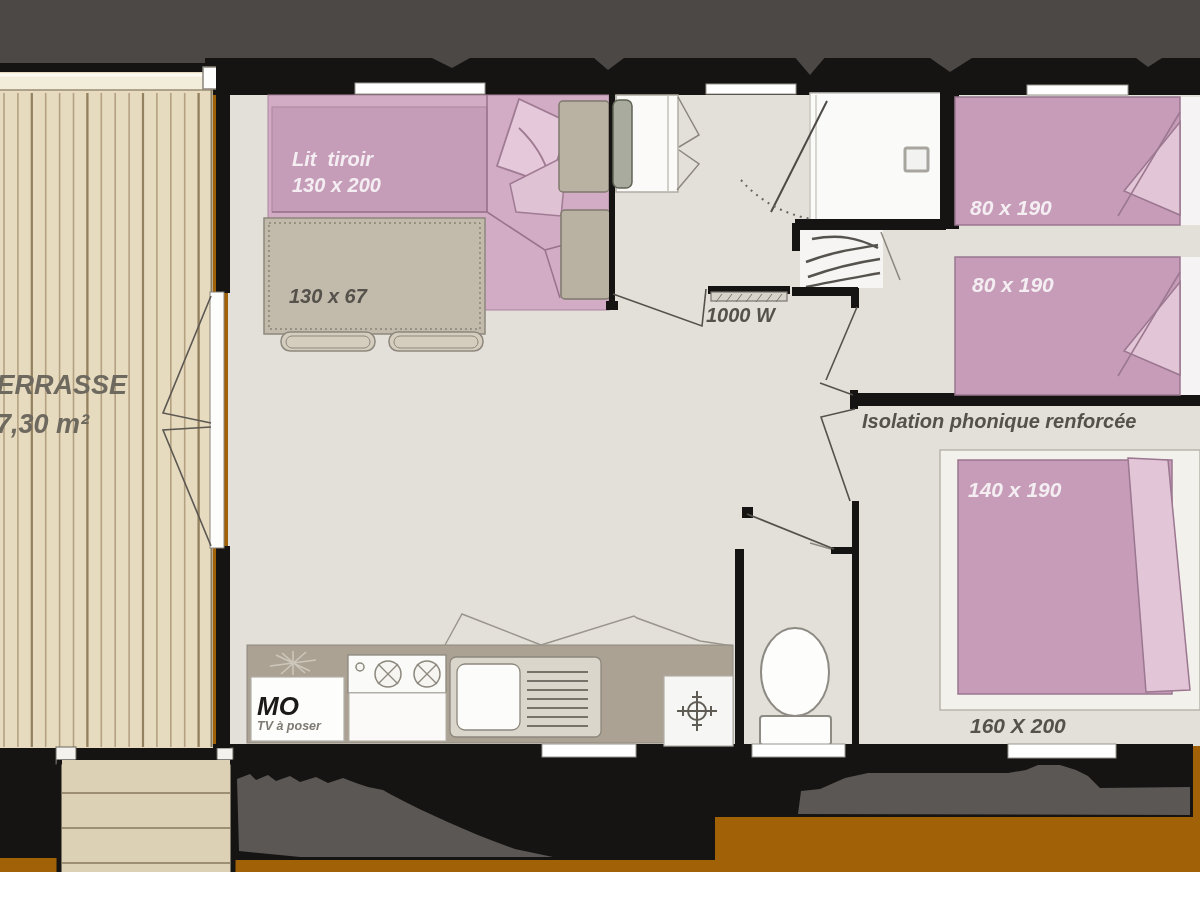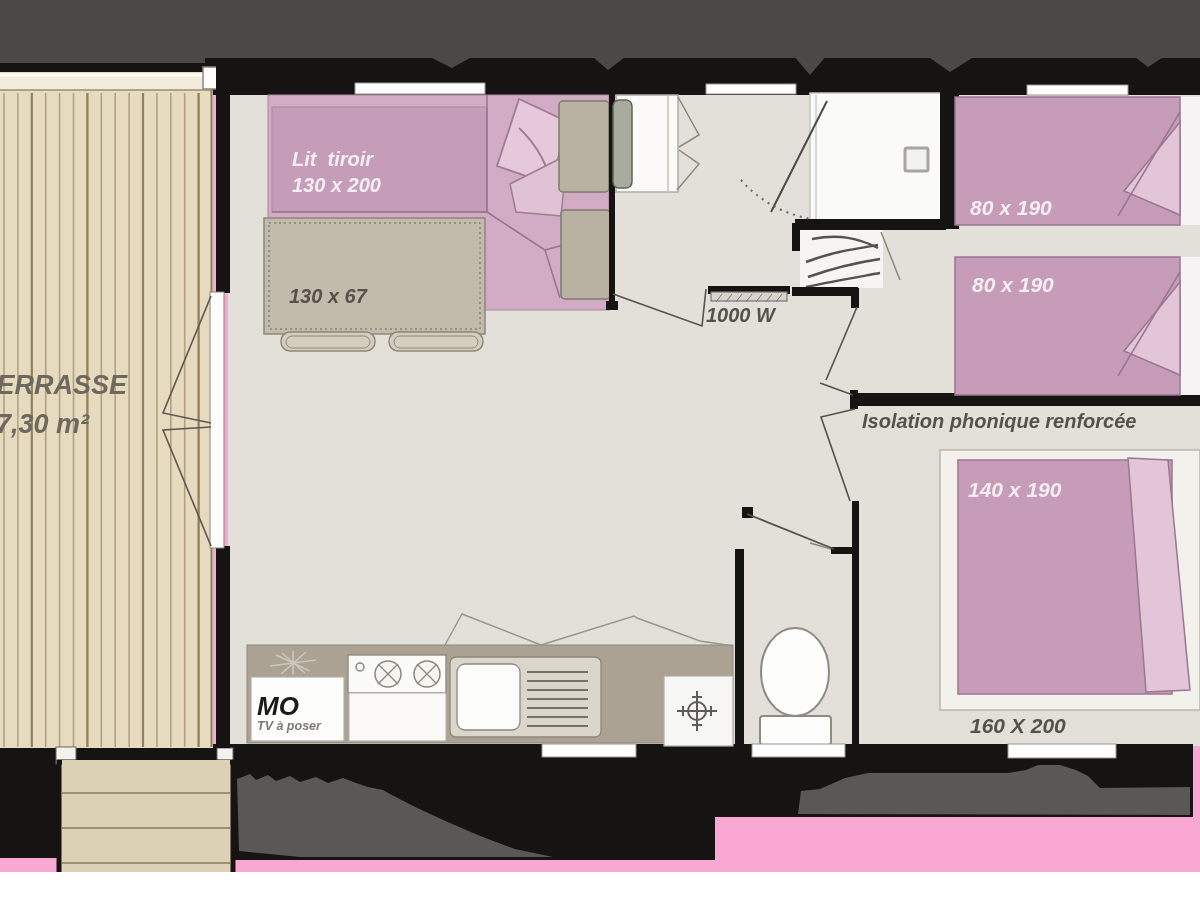"Lit tiroir" .wrap { background: #f9a8d4 -> #a16207 }
